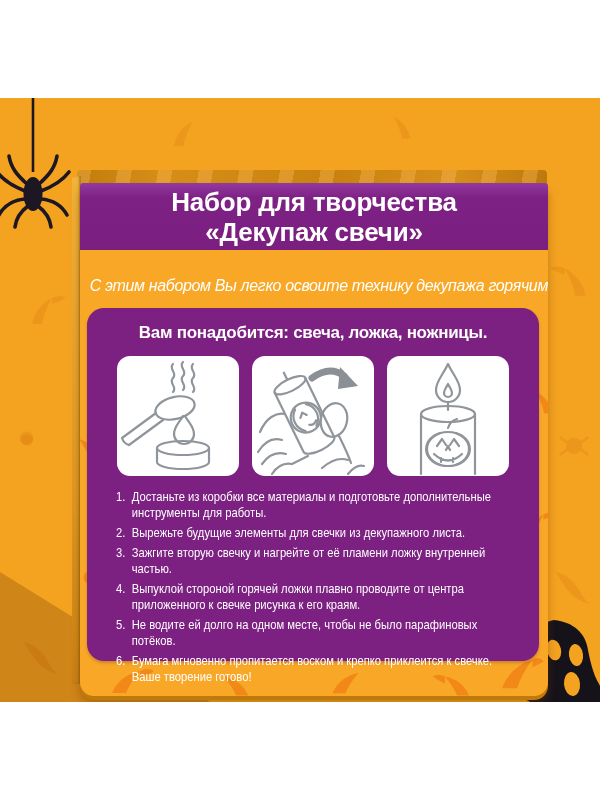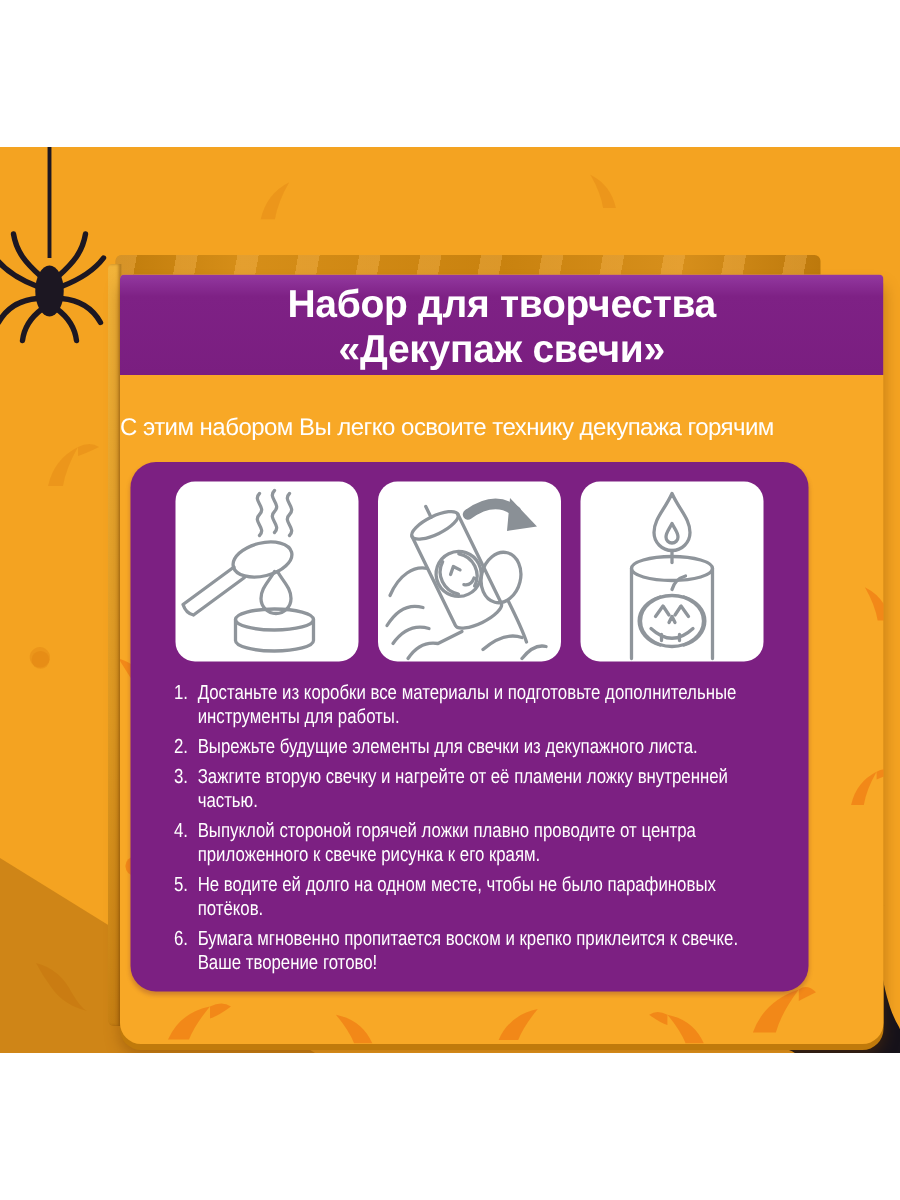"Набор для творчества" .box-face { padding-left: 41px -> none }
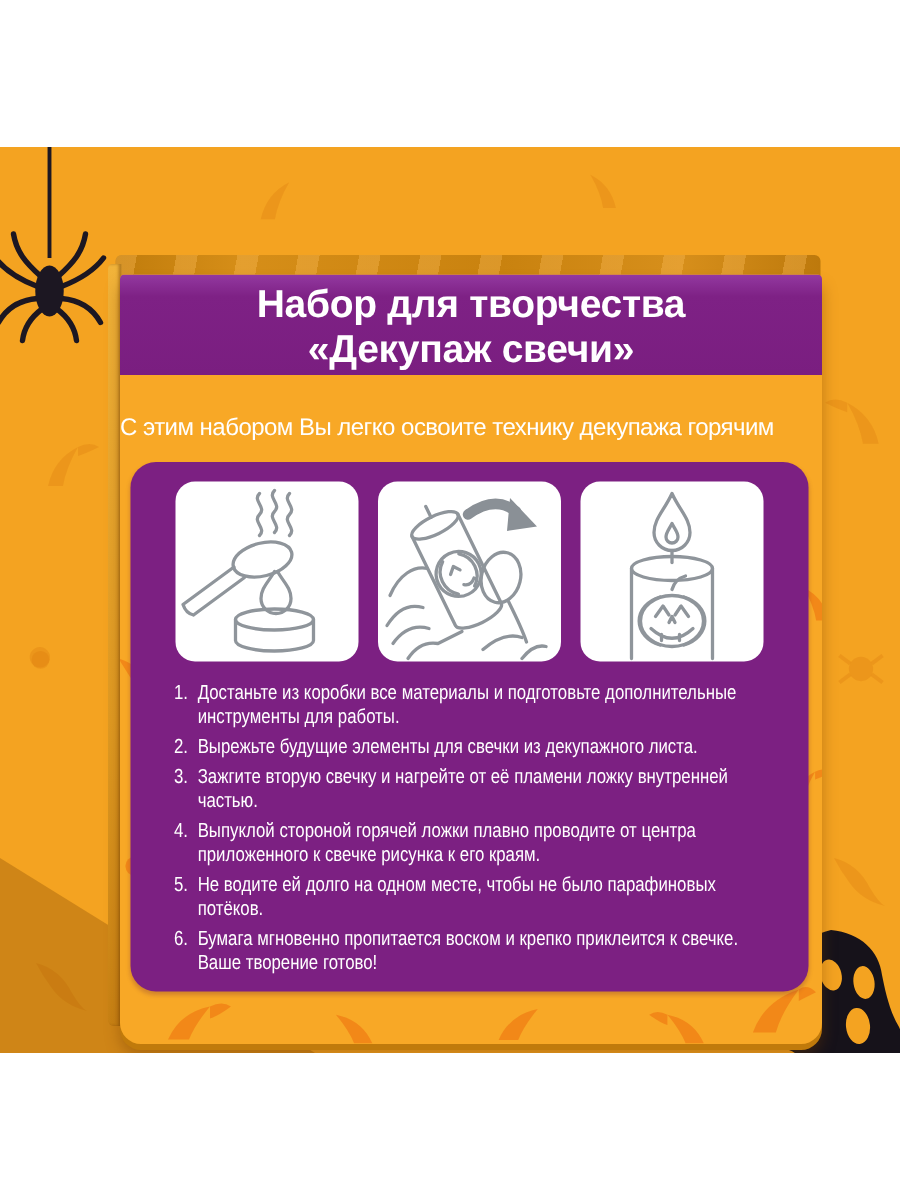"С этим набором Вы легко" .subtitle { font-style: none -> italic; justify-content: flex-start -> flex-end }
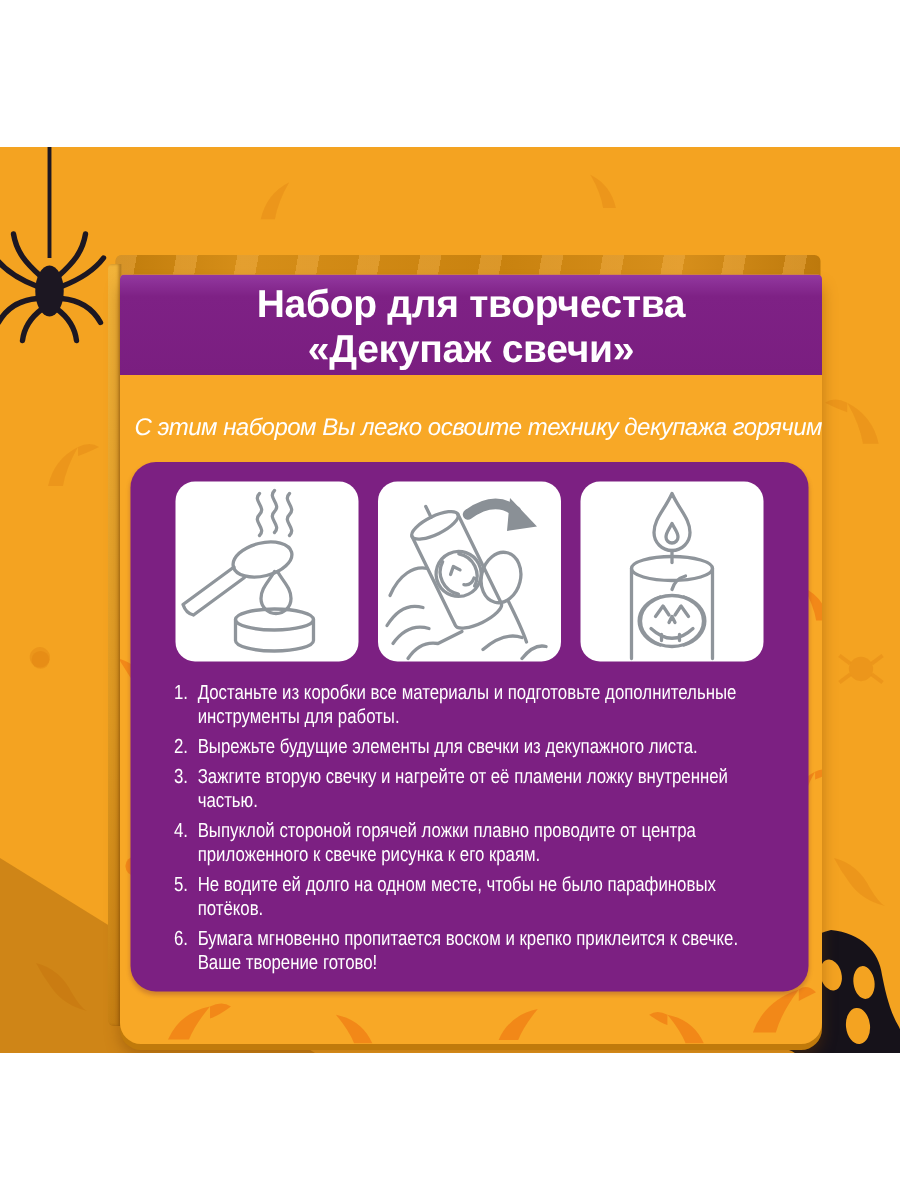"Вам понадобится: свеча, ложка, ножницы." div.panel-heading { html: none -> <div>Вам понадобится: свеча, ложка, ножницы.</div> }
